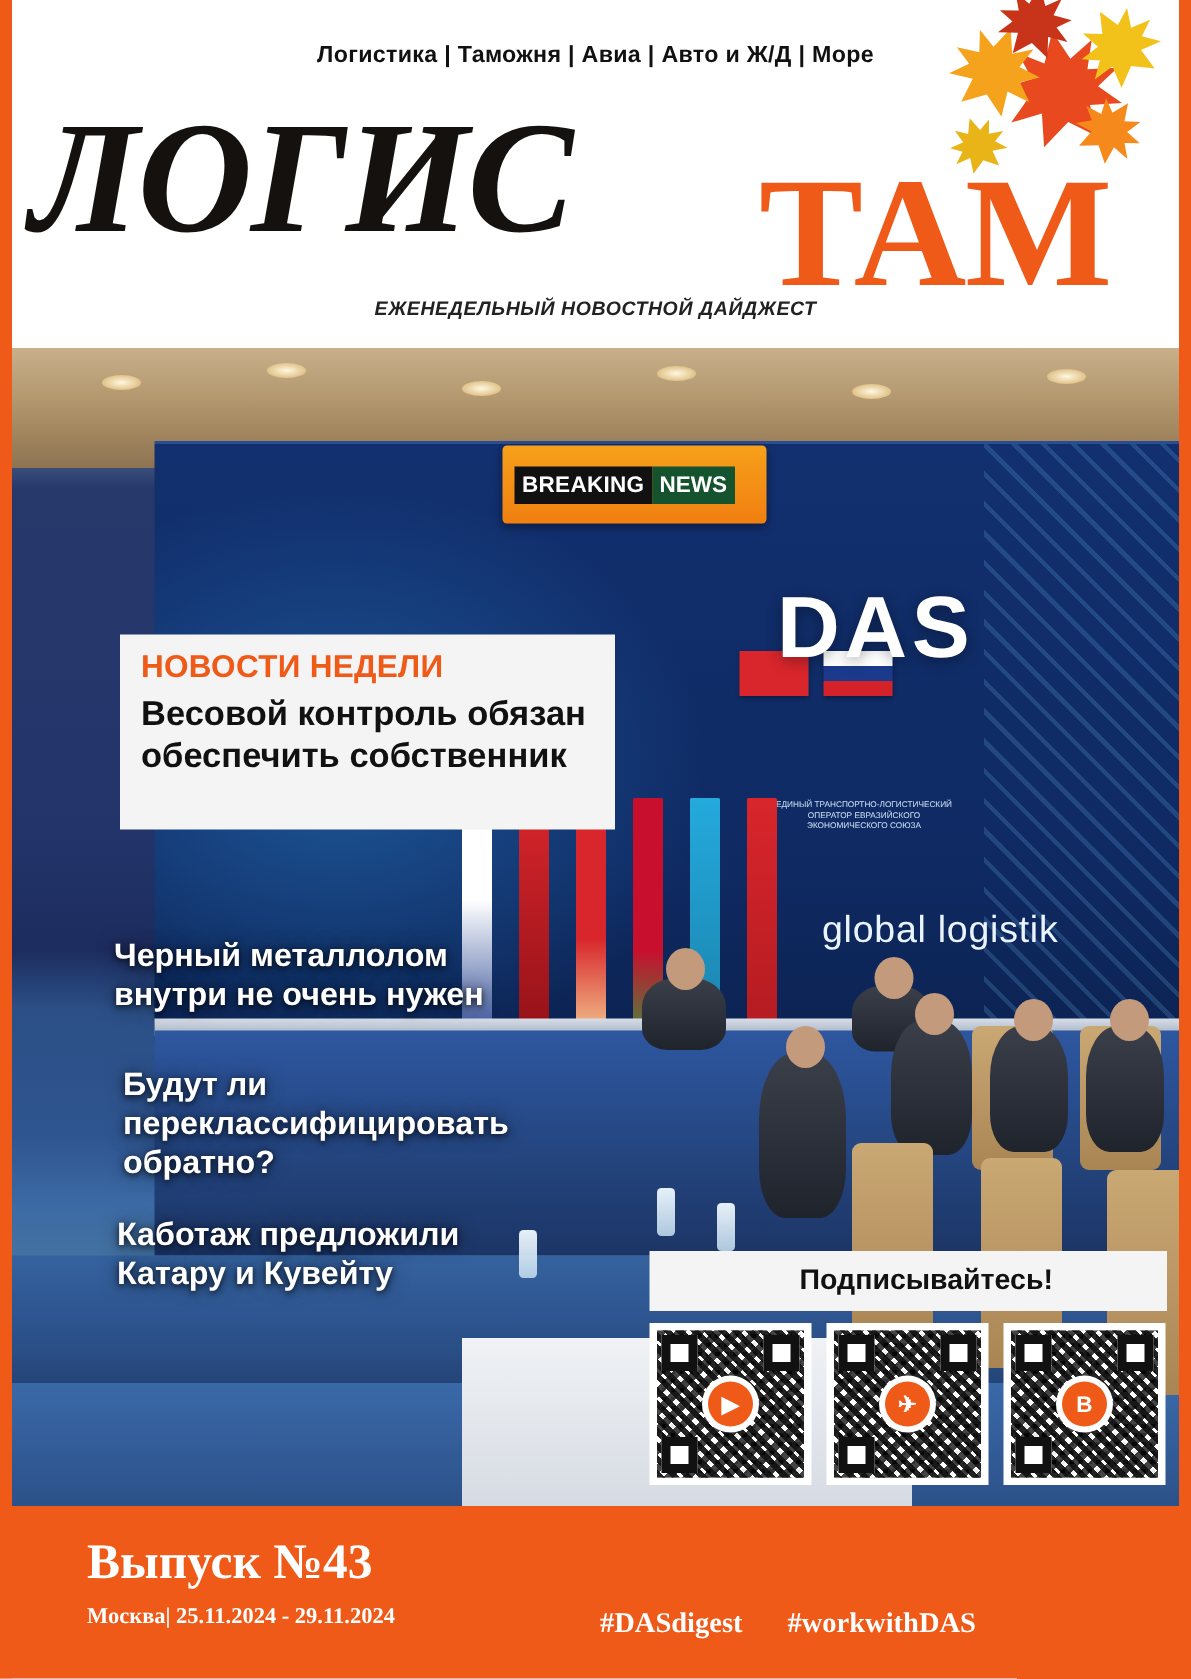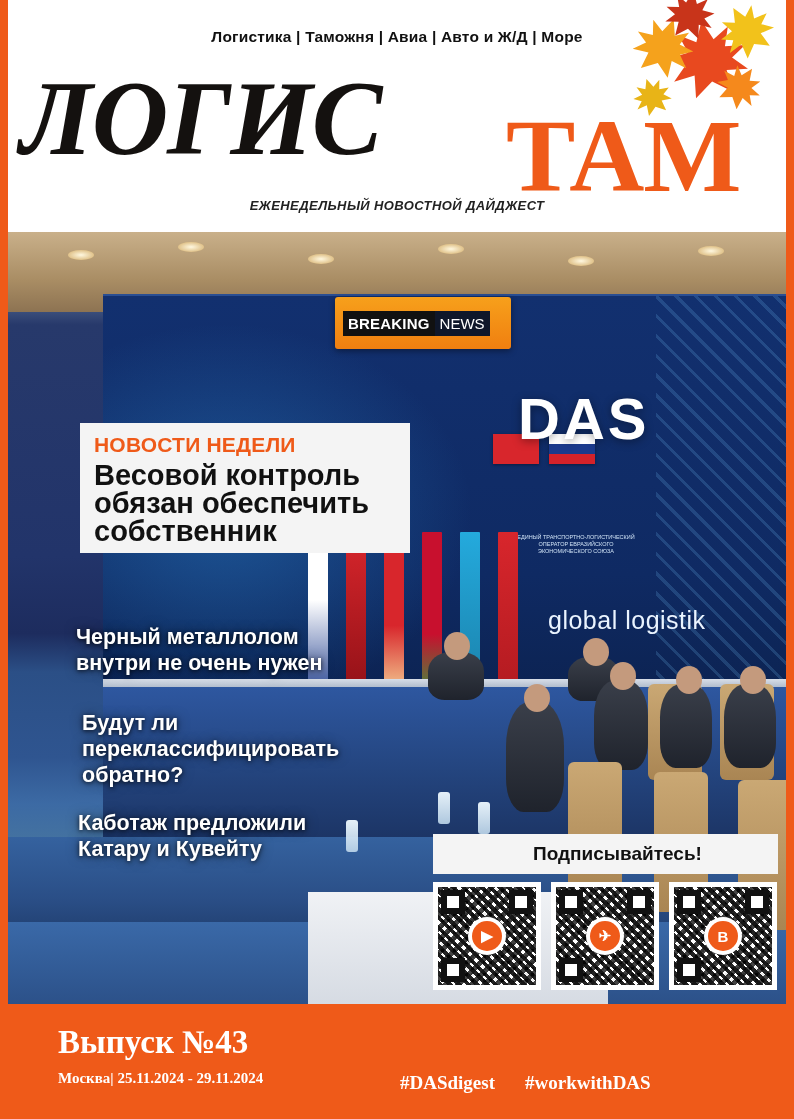"NEWS" .bn-right { background: #0f172a -> #14532d; font-weight: normal -> bold }
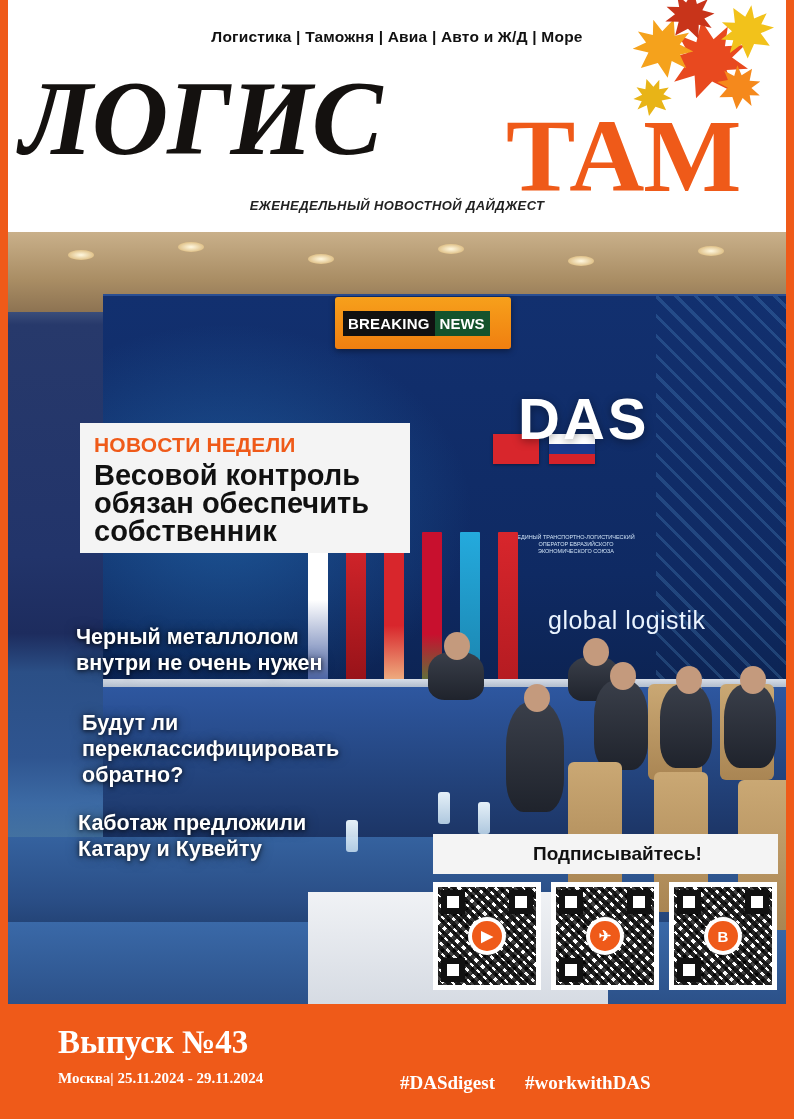"Весовой контроль обязан обеспечить" .news-title { font-size: 29px -> 23px }
